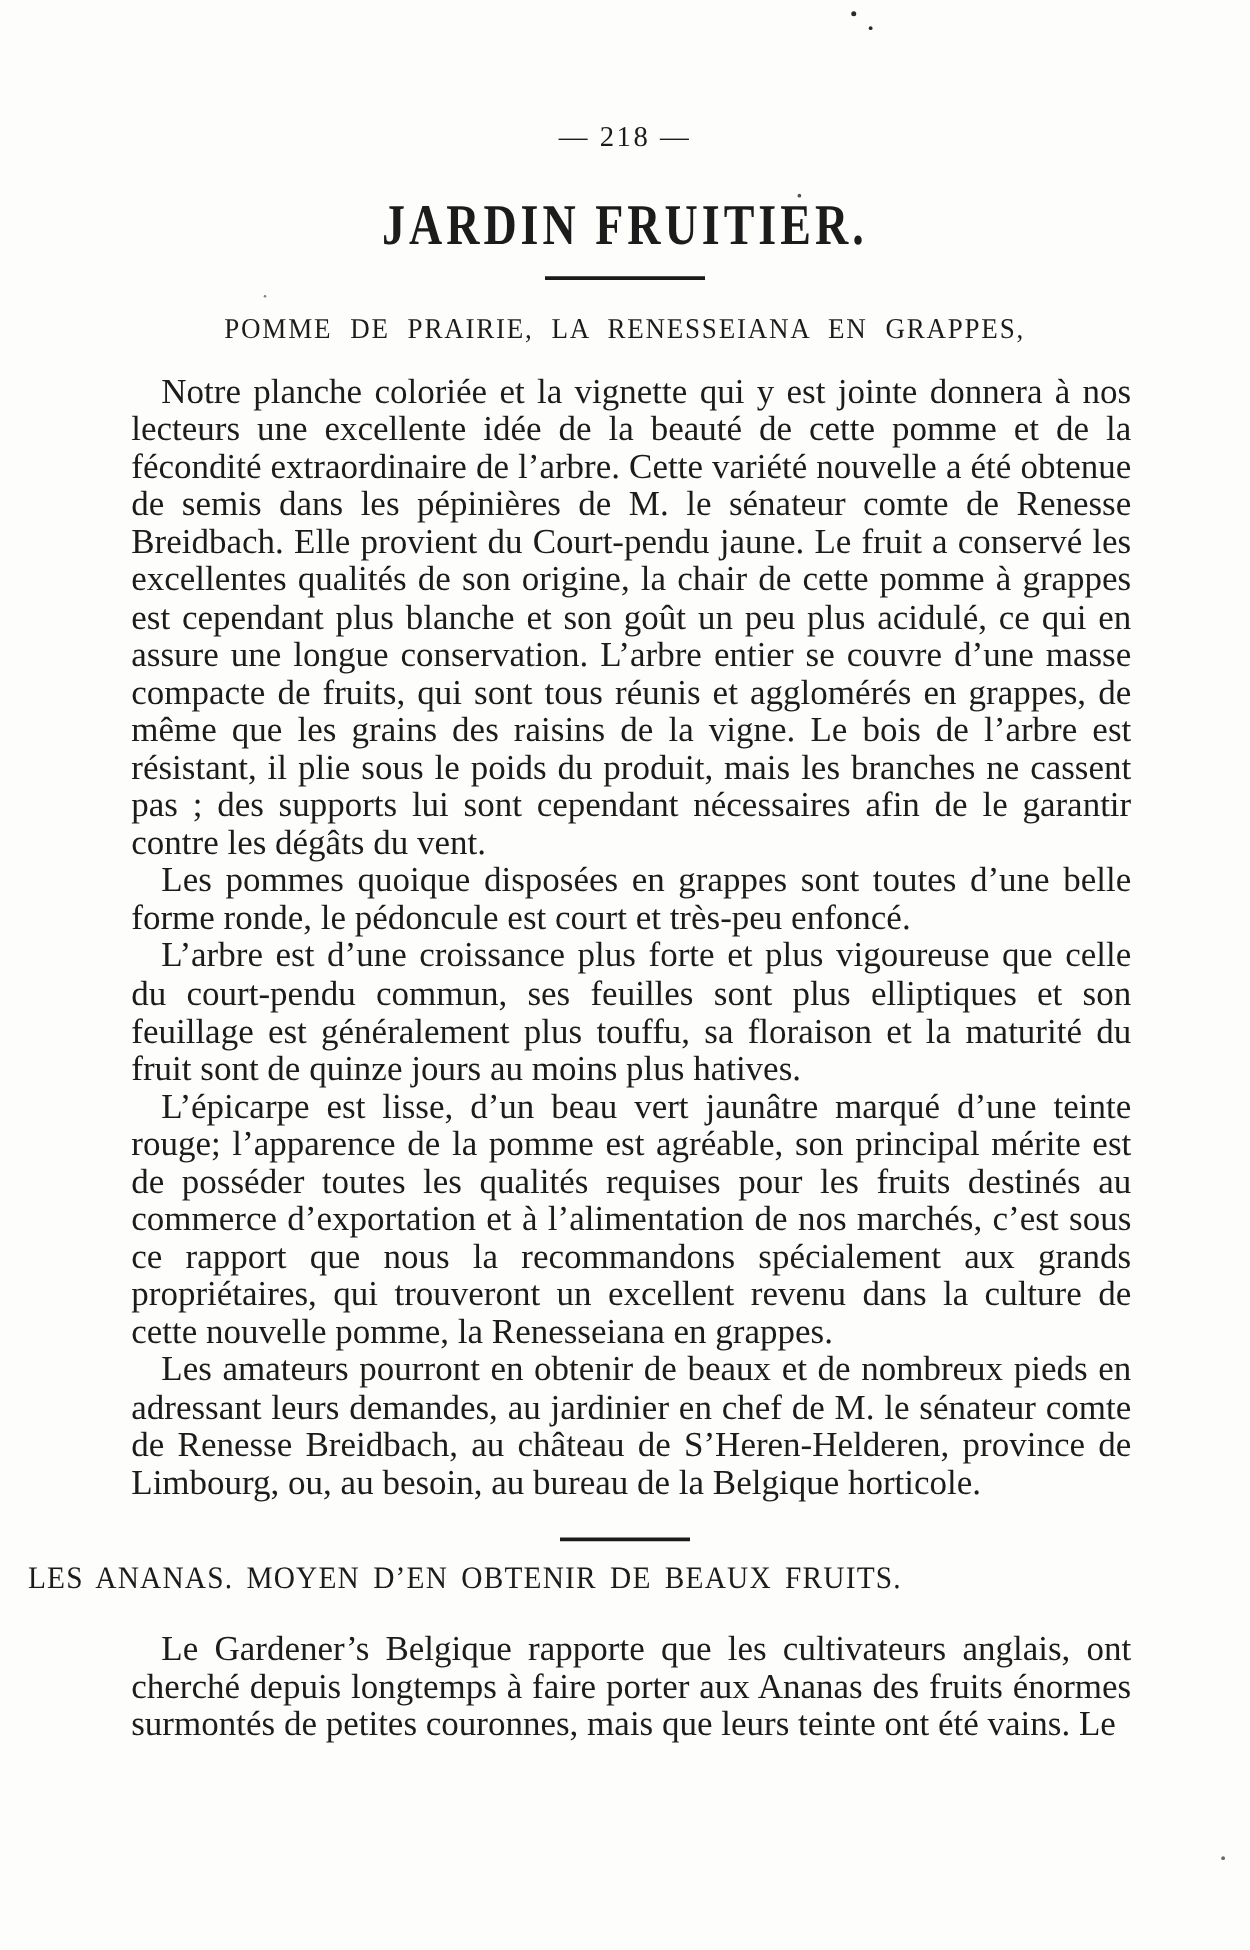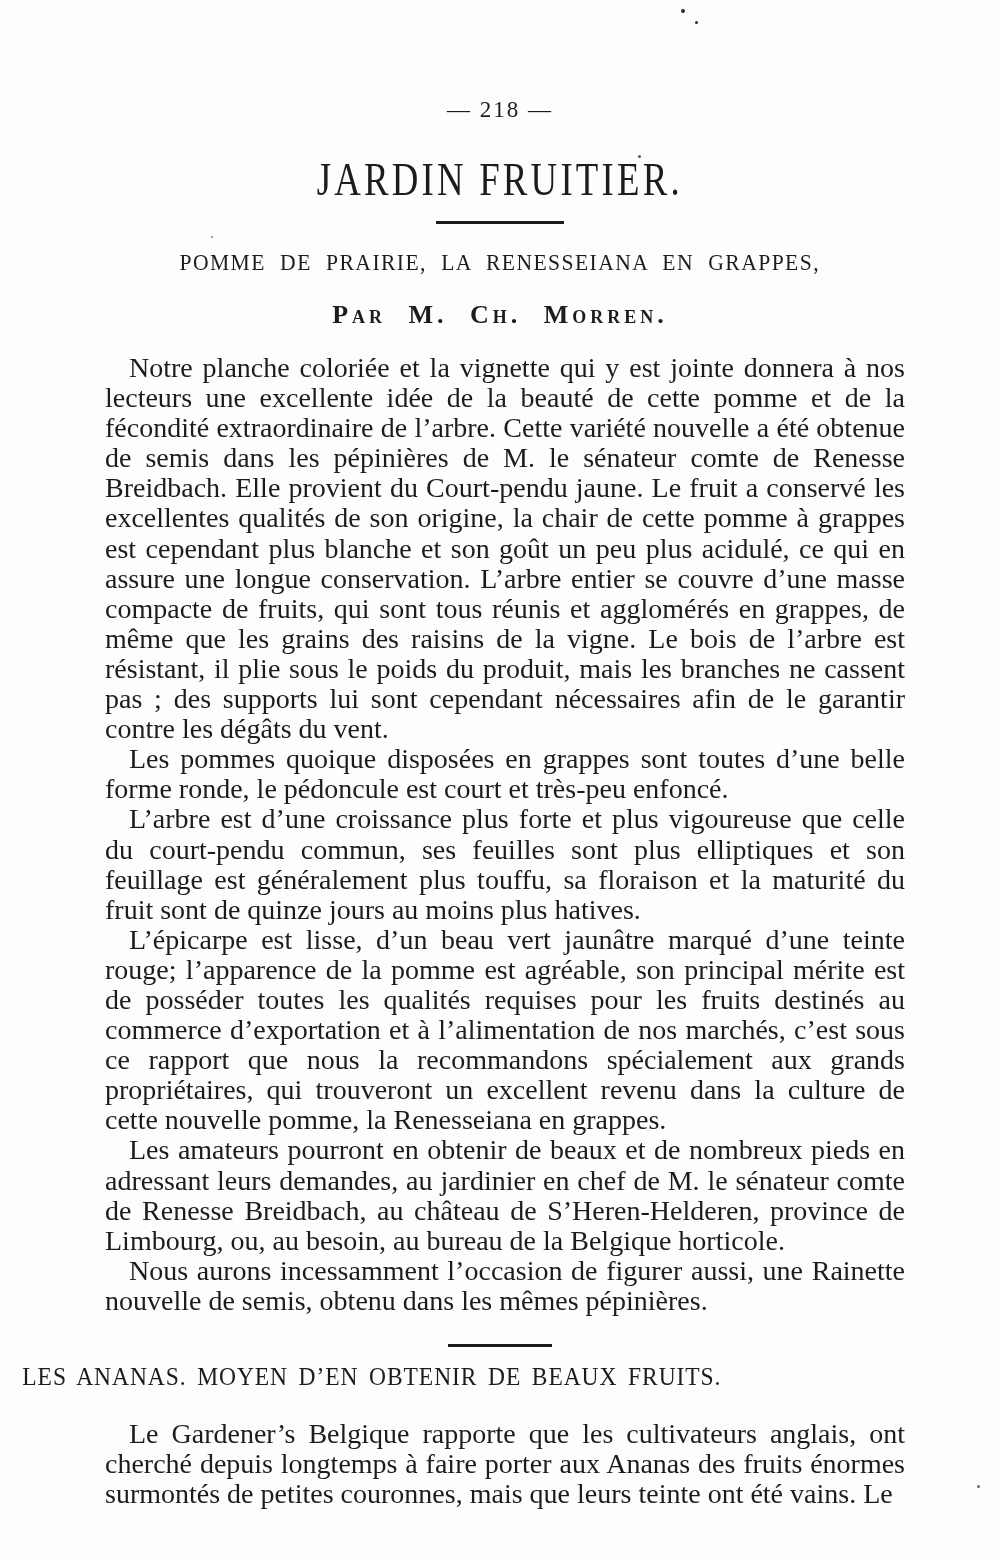"JARDIN FRUITIER." .title { font-weight: normal -> bold }
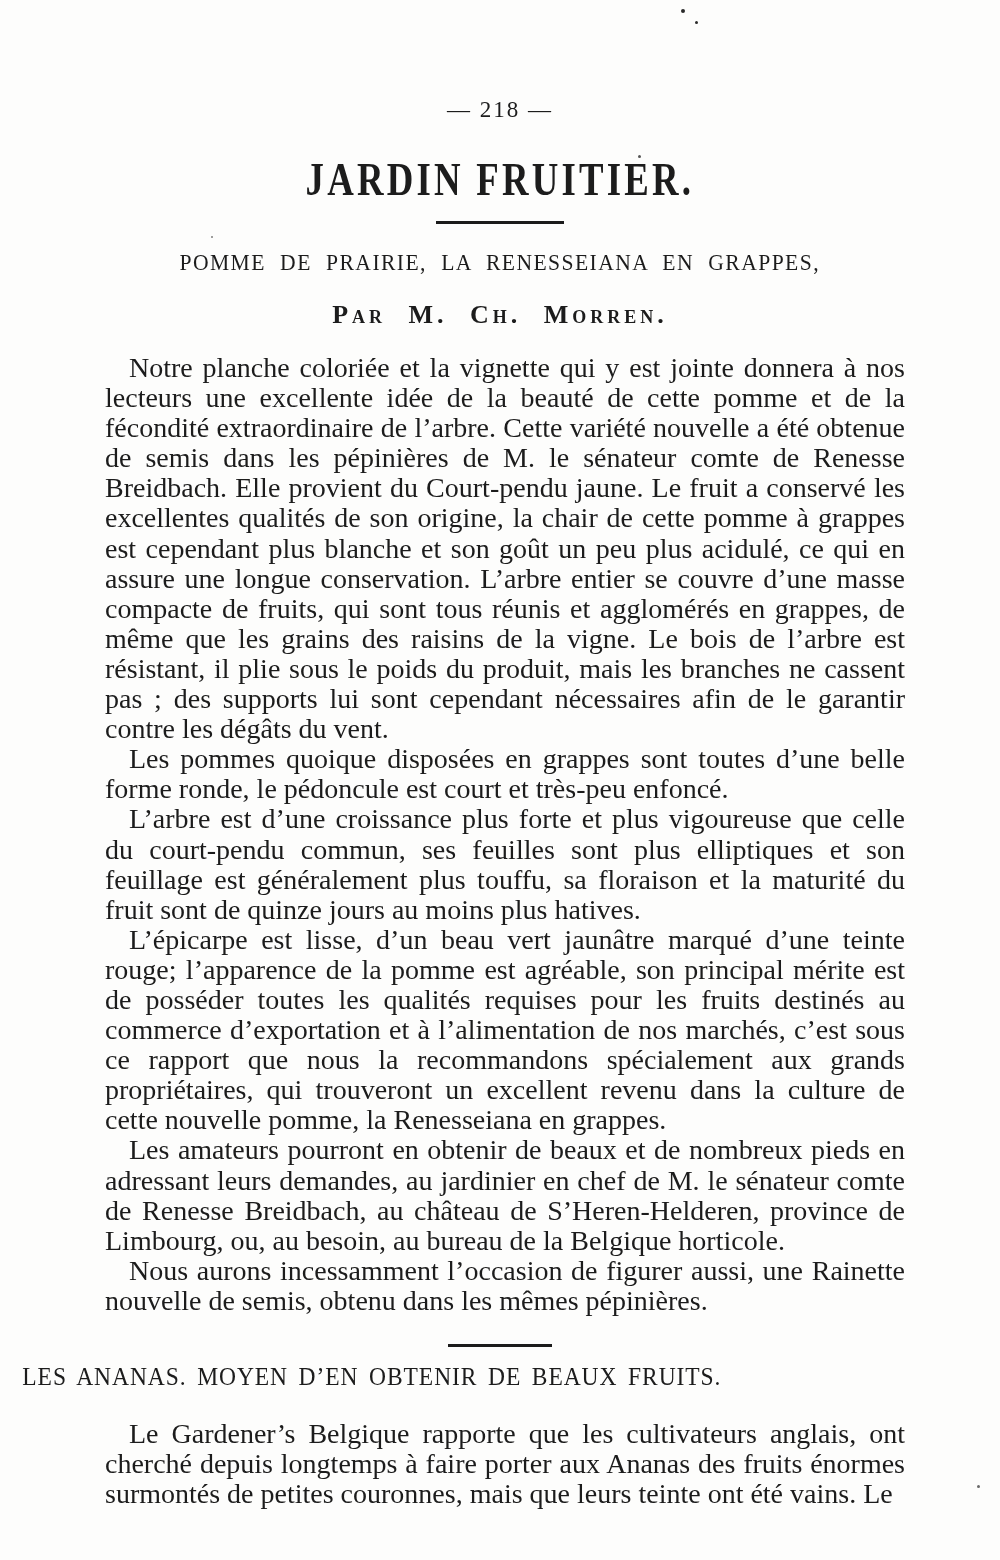"Par M. Ch. Morren." div.byline { html: <div>Par M. Ch. Morren.</div> -> none }
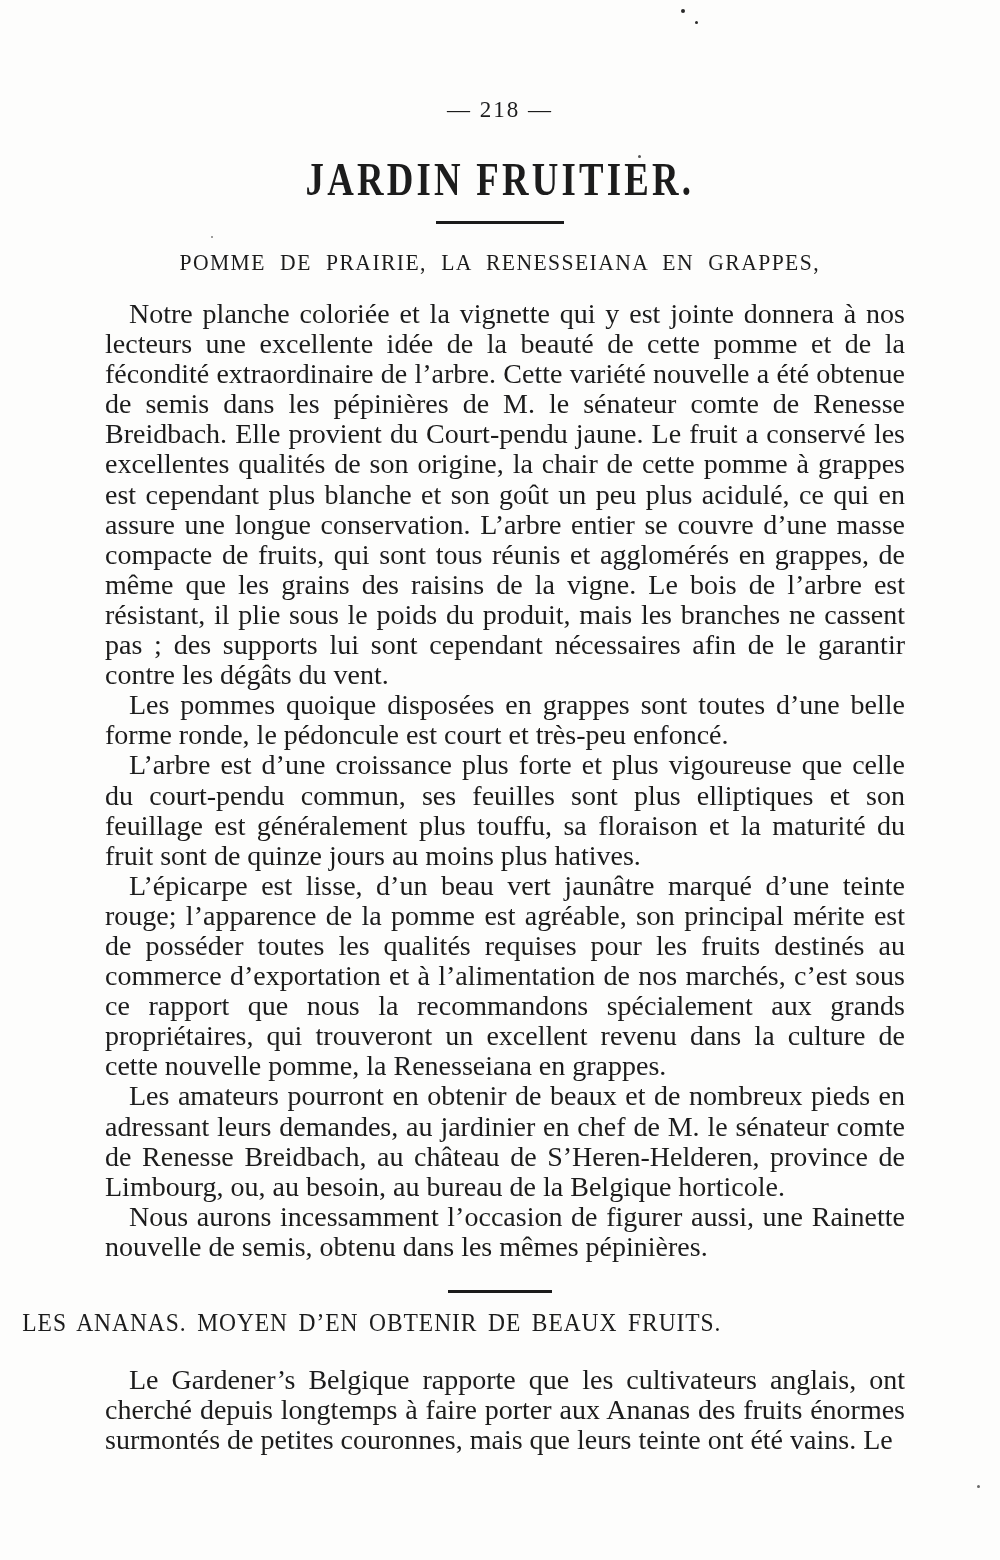"Nous aurons incessamment l’occasion de" p { html: <p><span>Nous aurons incessamment l’occasion de figurer aussi, une Rainette nouvelle de semis, obtenu dans les mêmes pépinières.</span></p> -> none }
